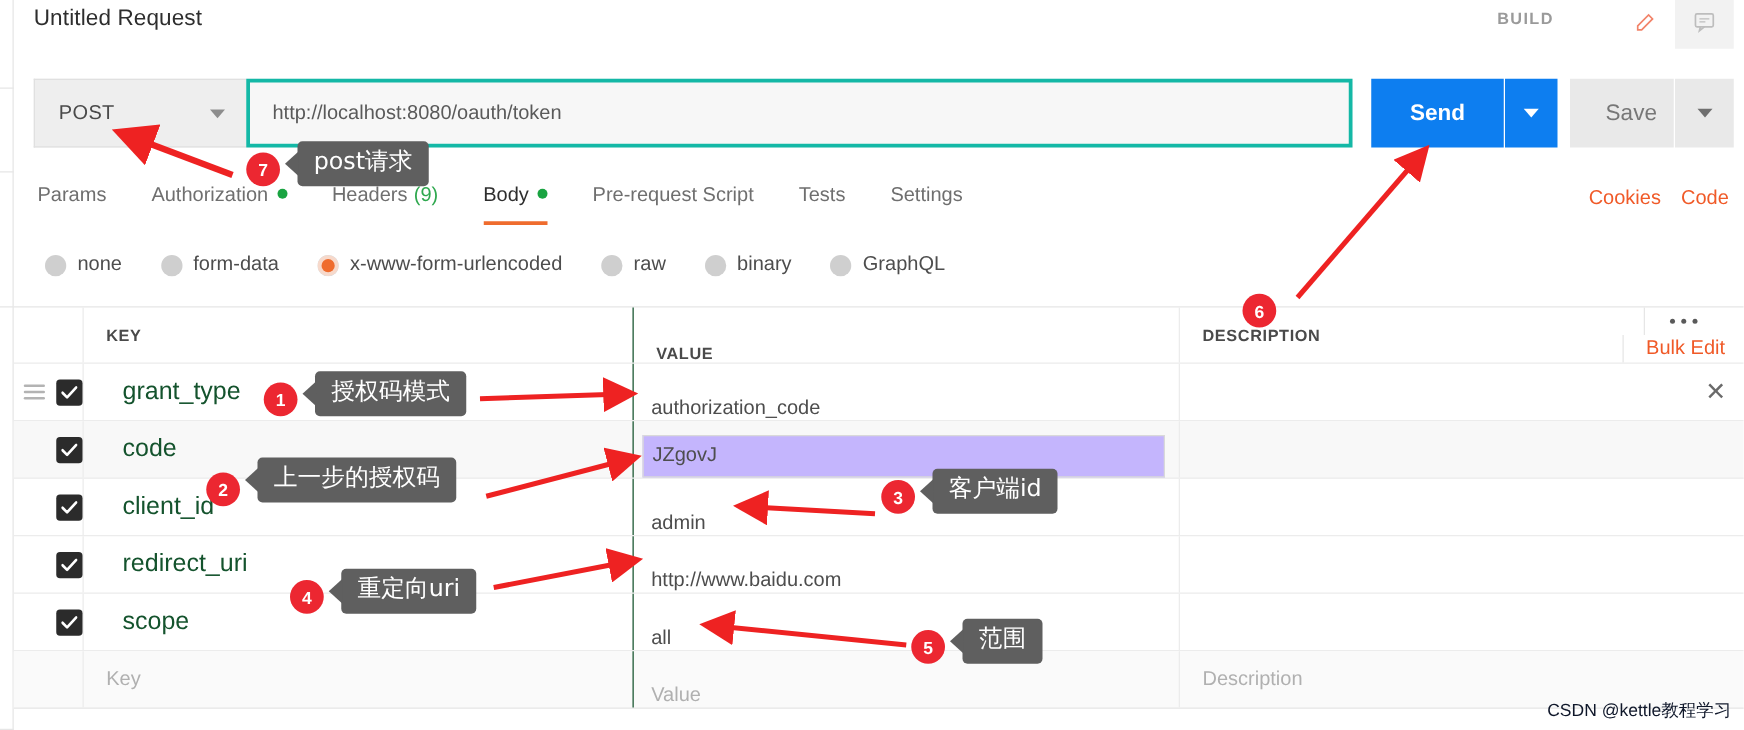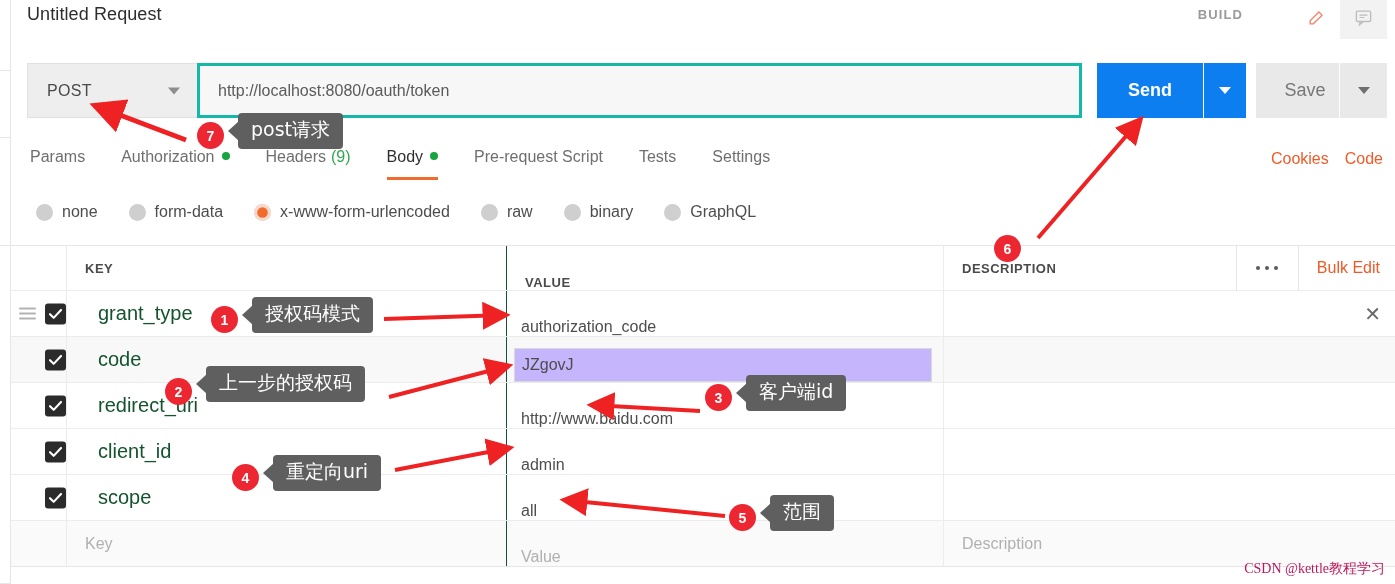"Bulk Edit" .hdr-tools { flex-direction: none -> column }
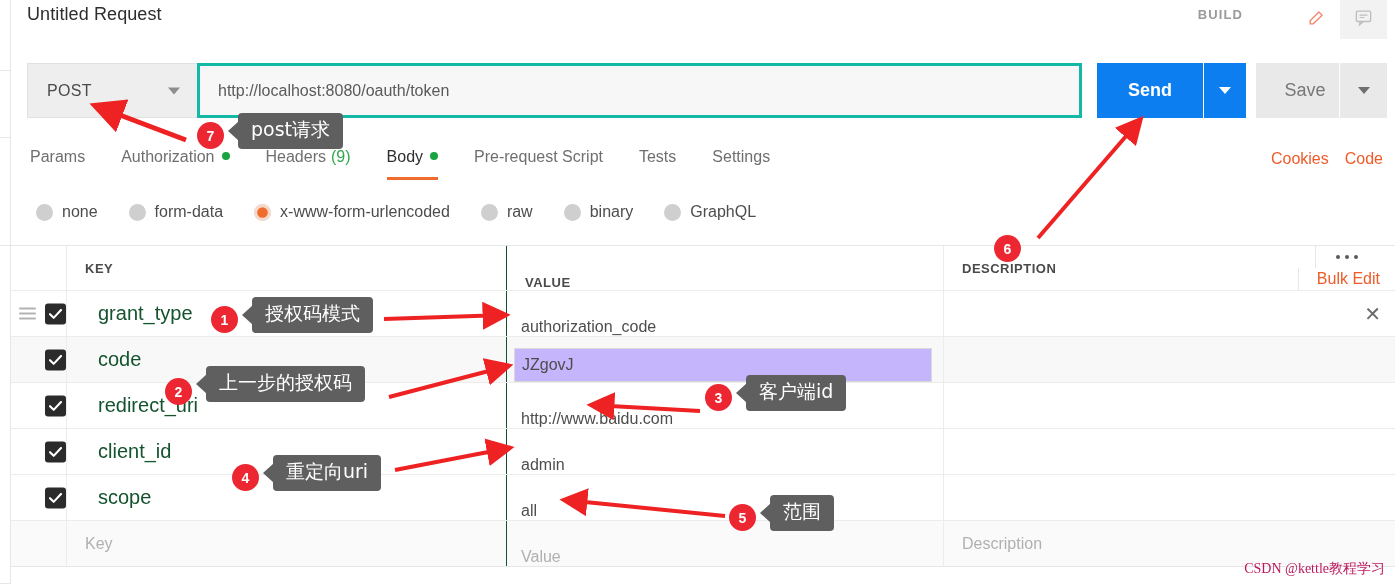"redirect_uri" div.trow { order: before "client_id" -> after "client_id" }
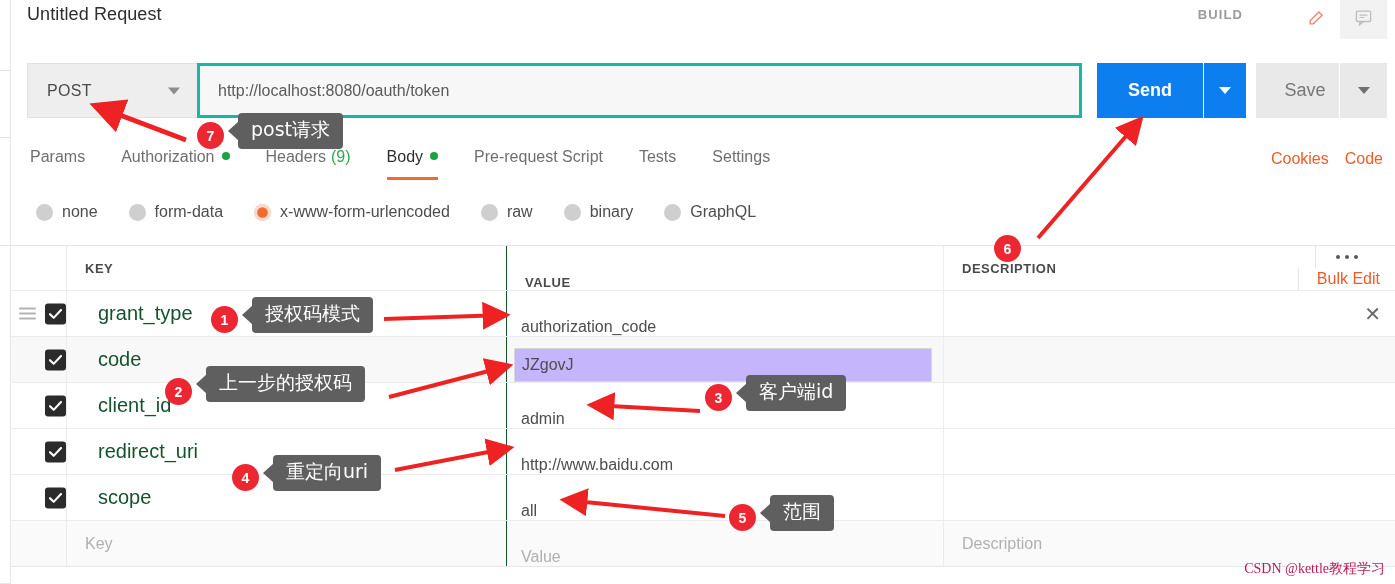"CSDN @kettle教程学习" .watermark { color: #be185d -> #0f172a; font-family: Liberation Serif, serif -> Liberation Sans, sans-serif }
